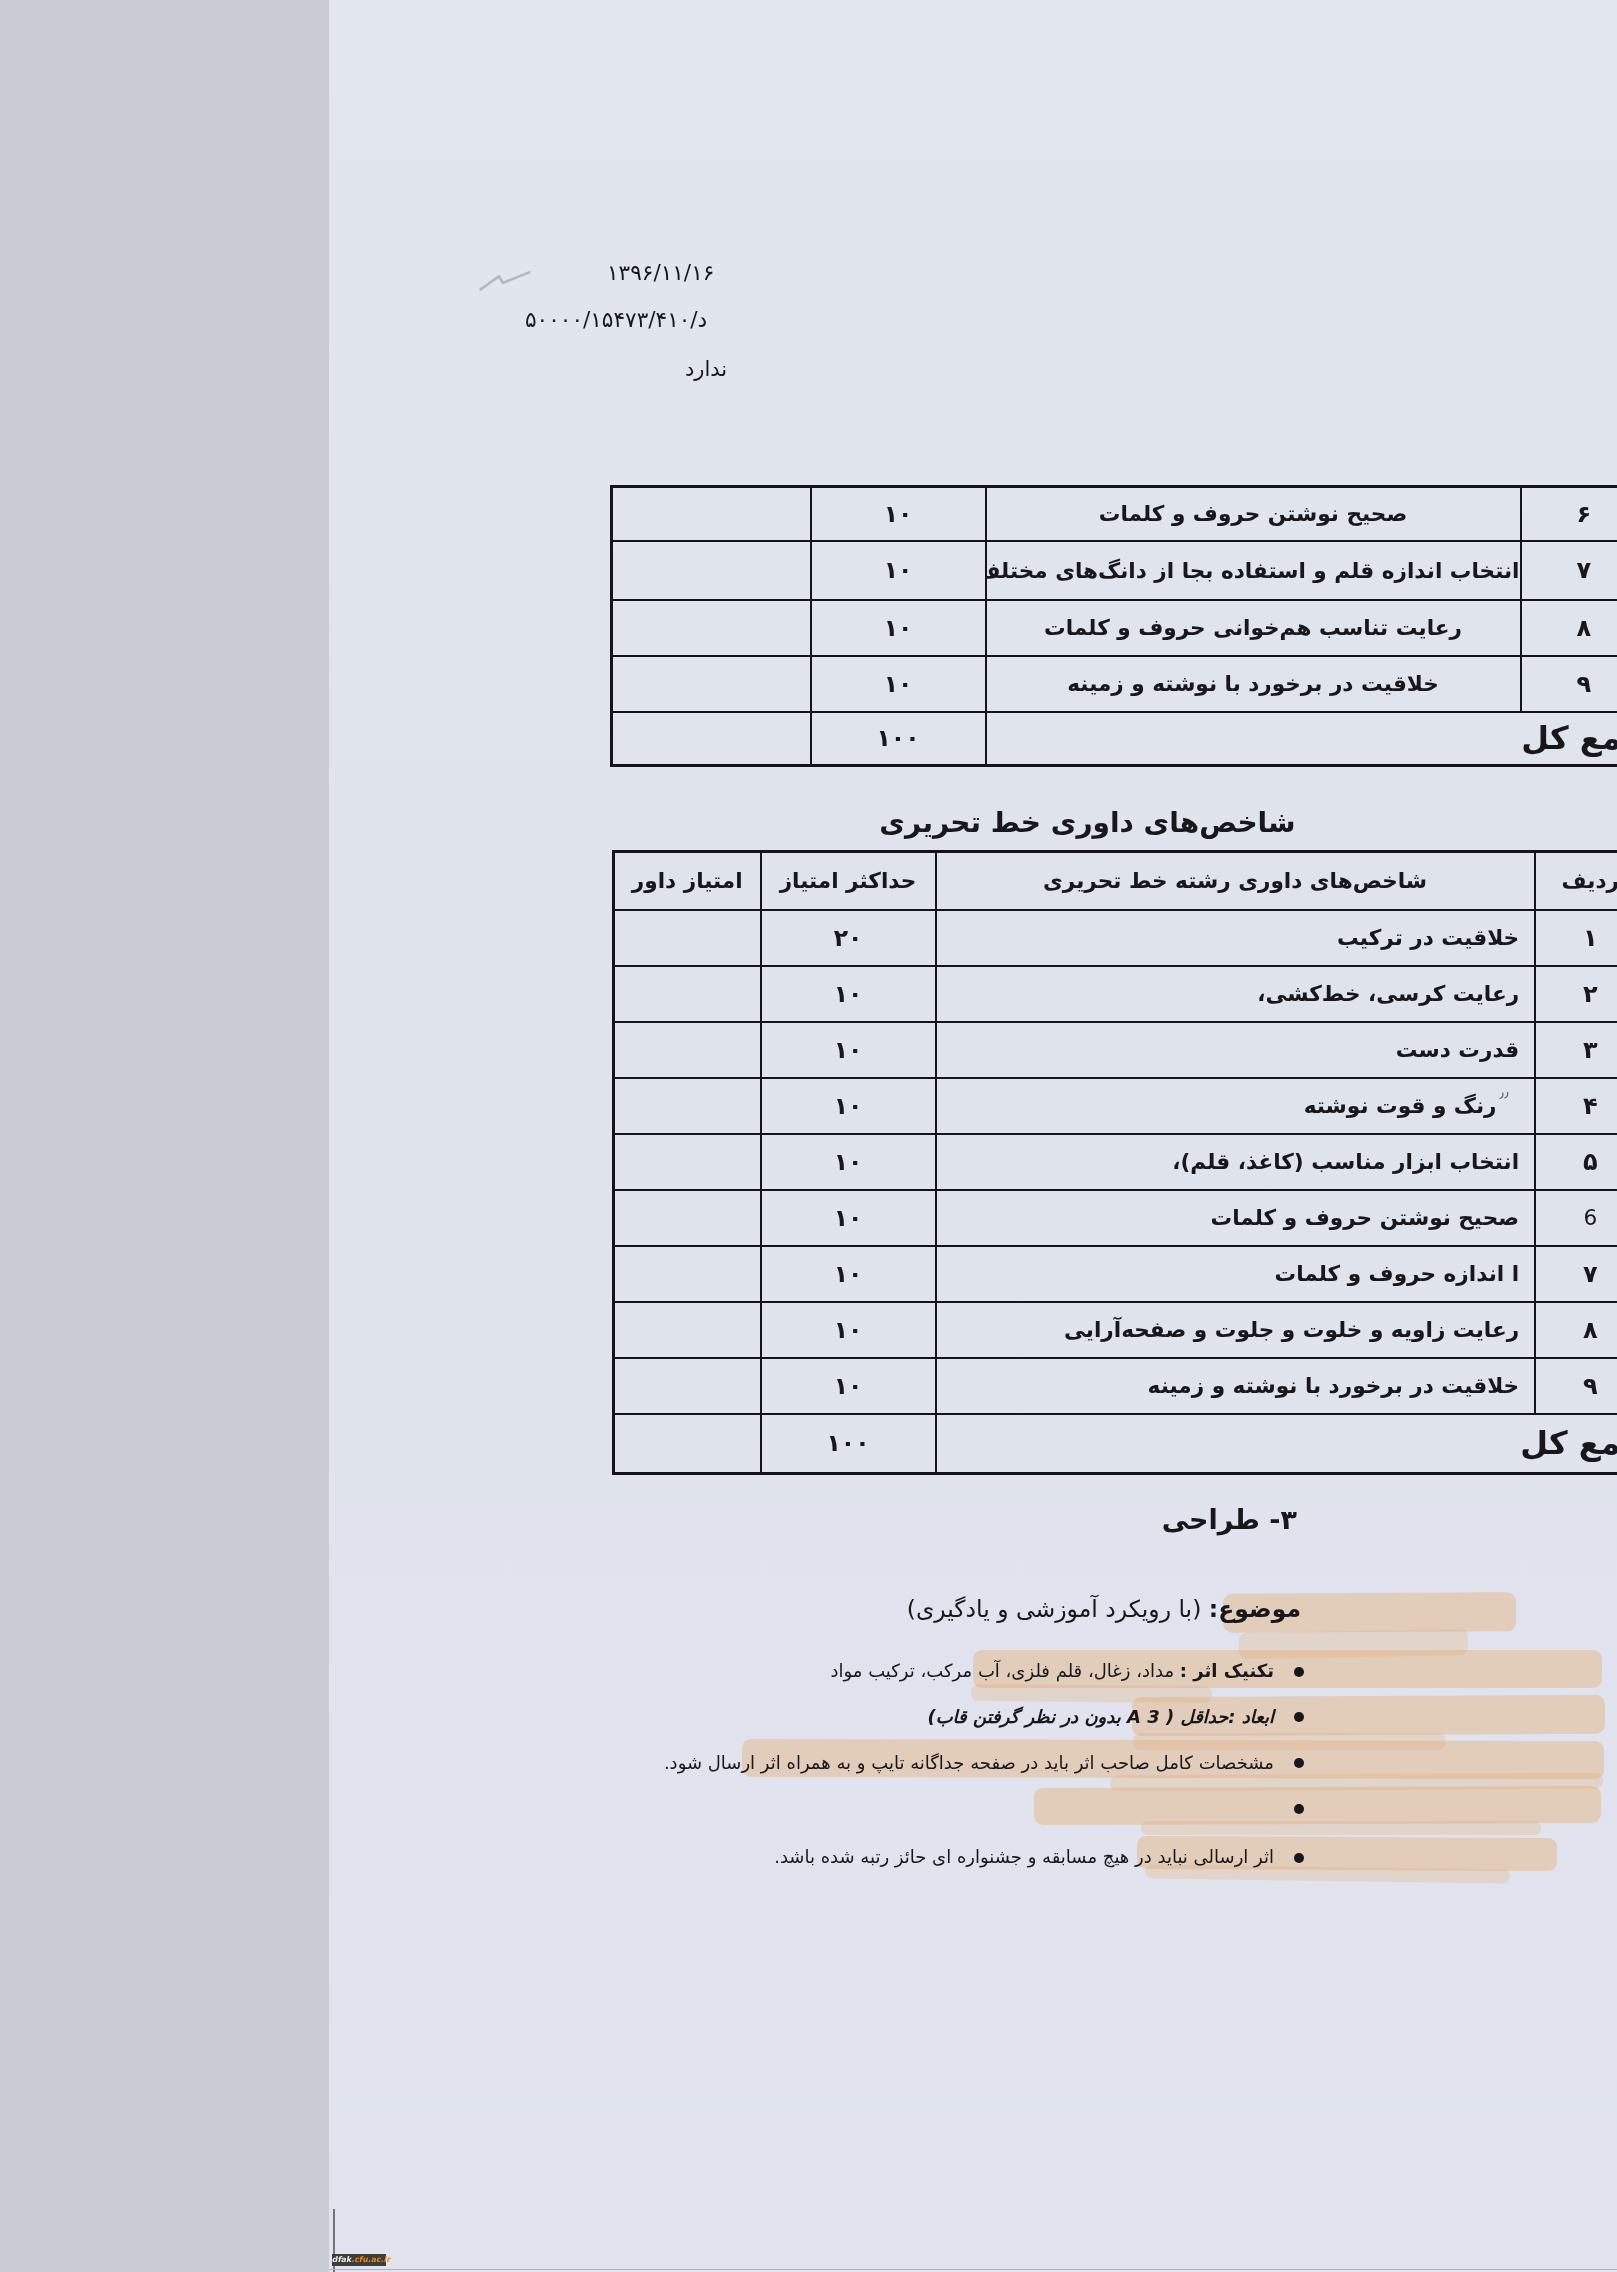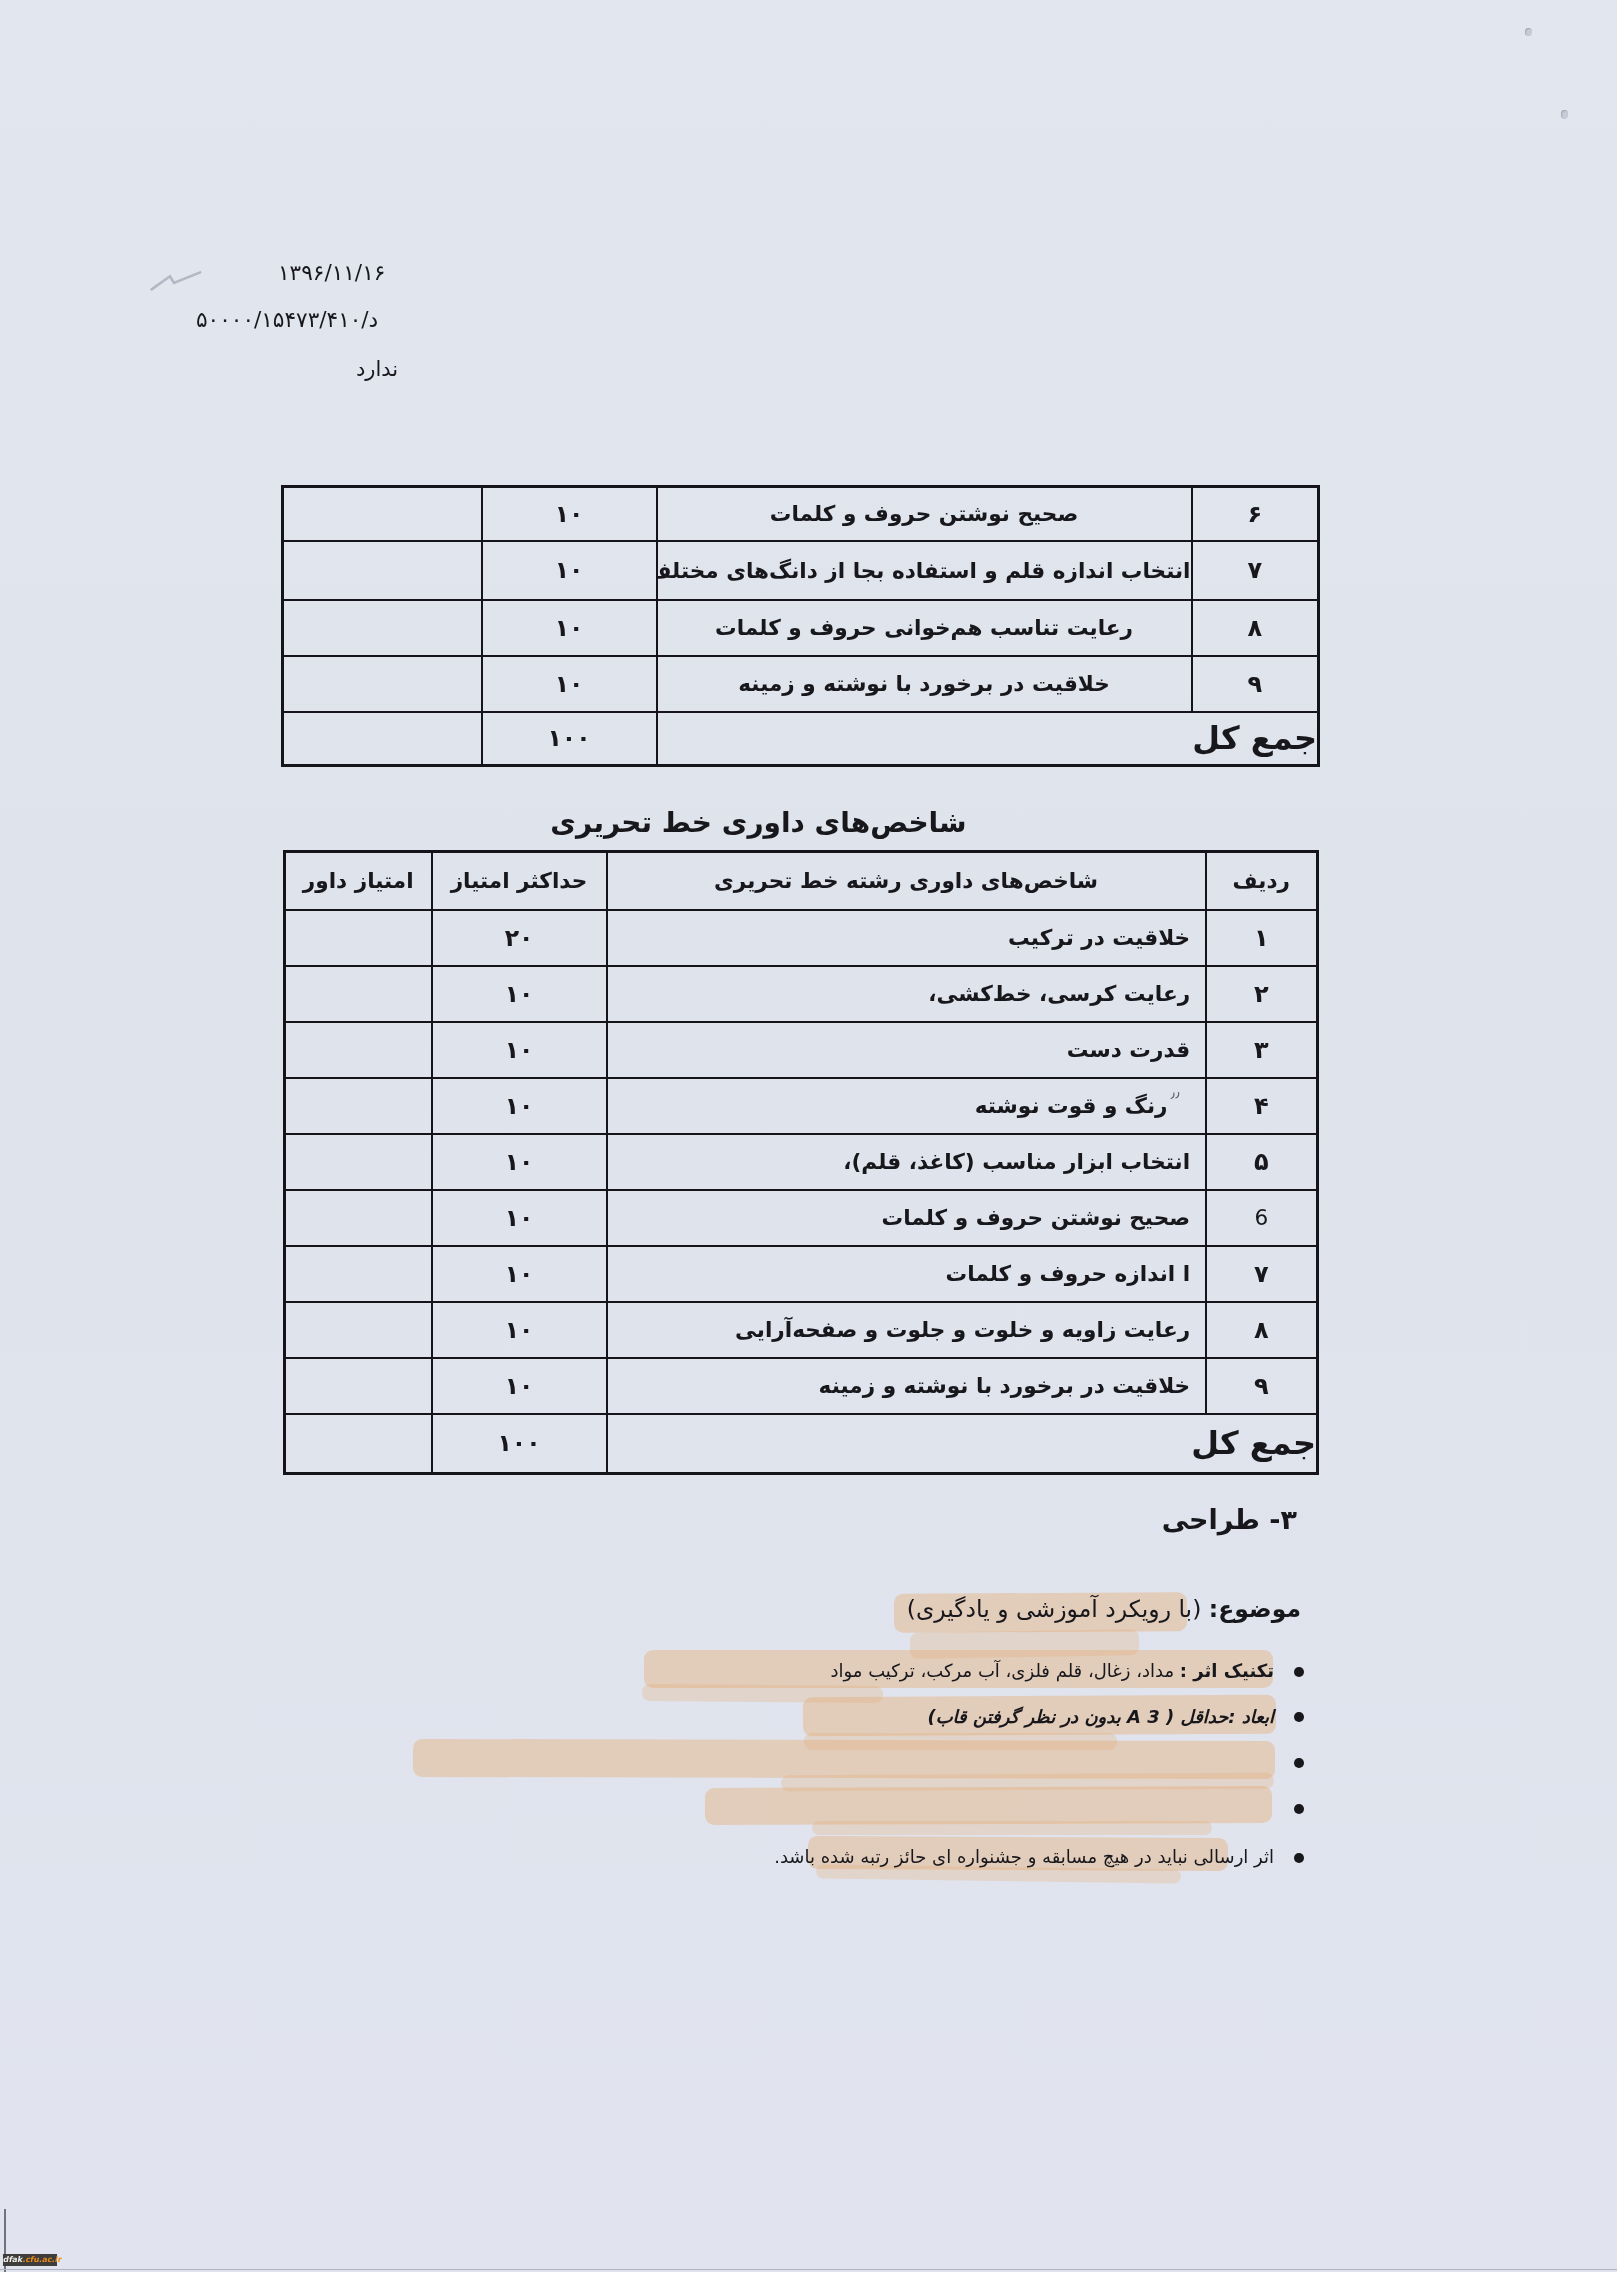"۱۳۹۶/۱۱/۱۶" .page { width: 1617px -> 1288px }
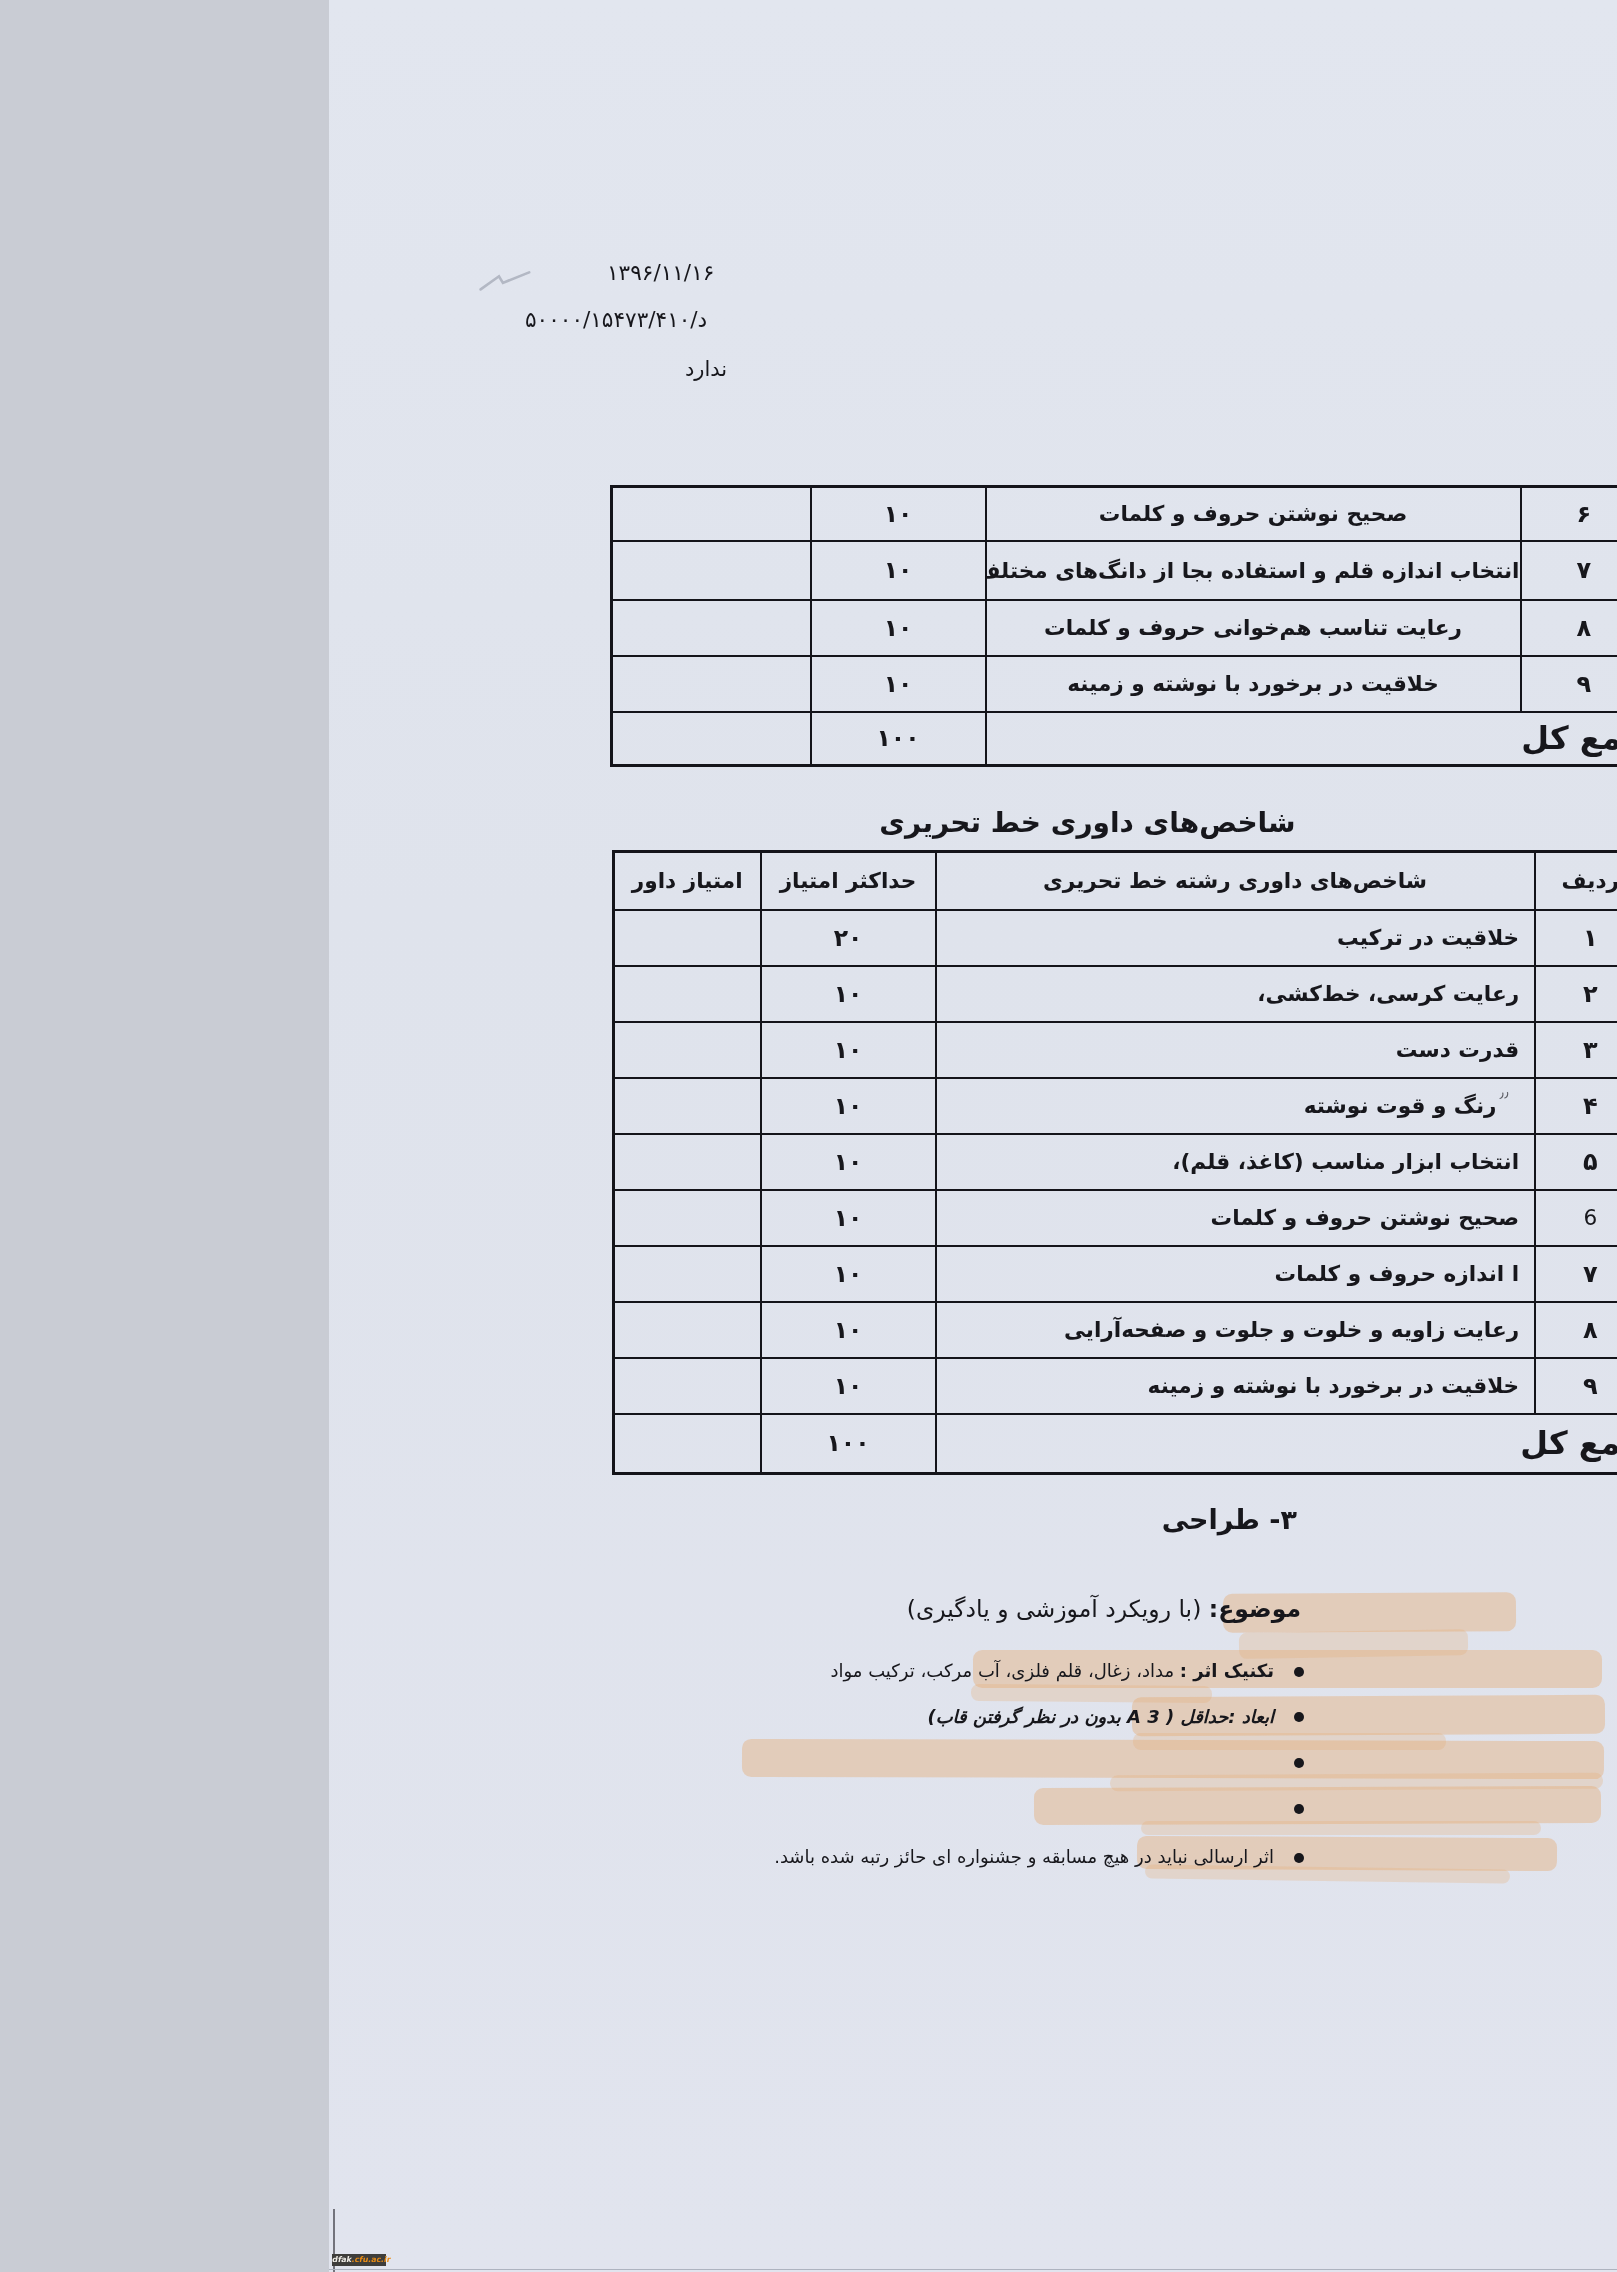"مشخصات کامل صاحب اثر باید" div.bullet-line { html: none -> <div>مشخصات کامل صاحب اثر باید در صفحه جداگانه تایپ و به همراه اثر ارسال شود.</div> }
